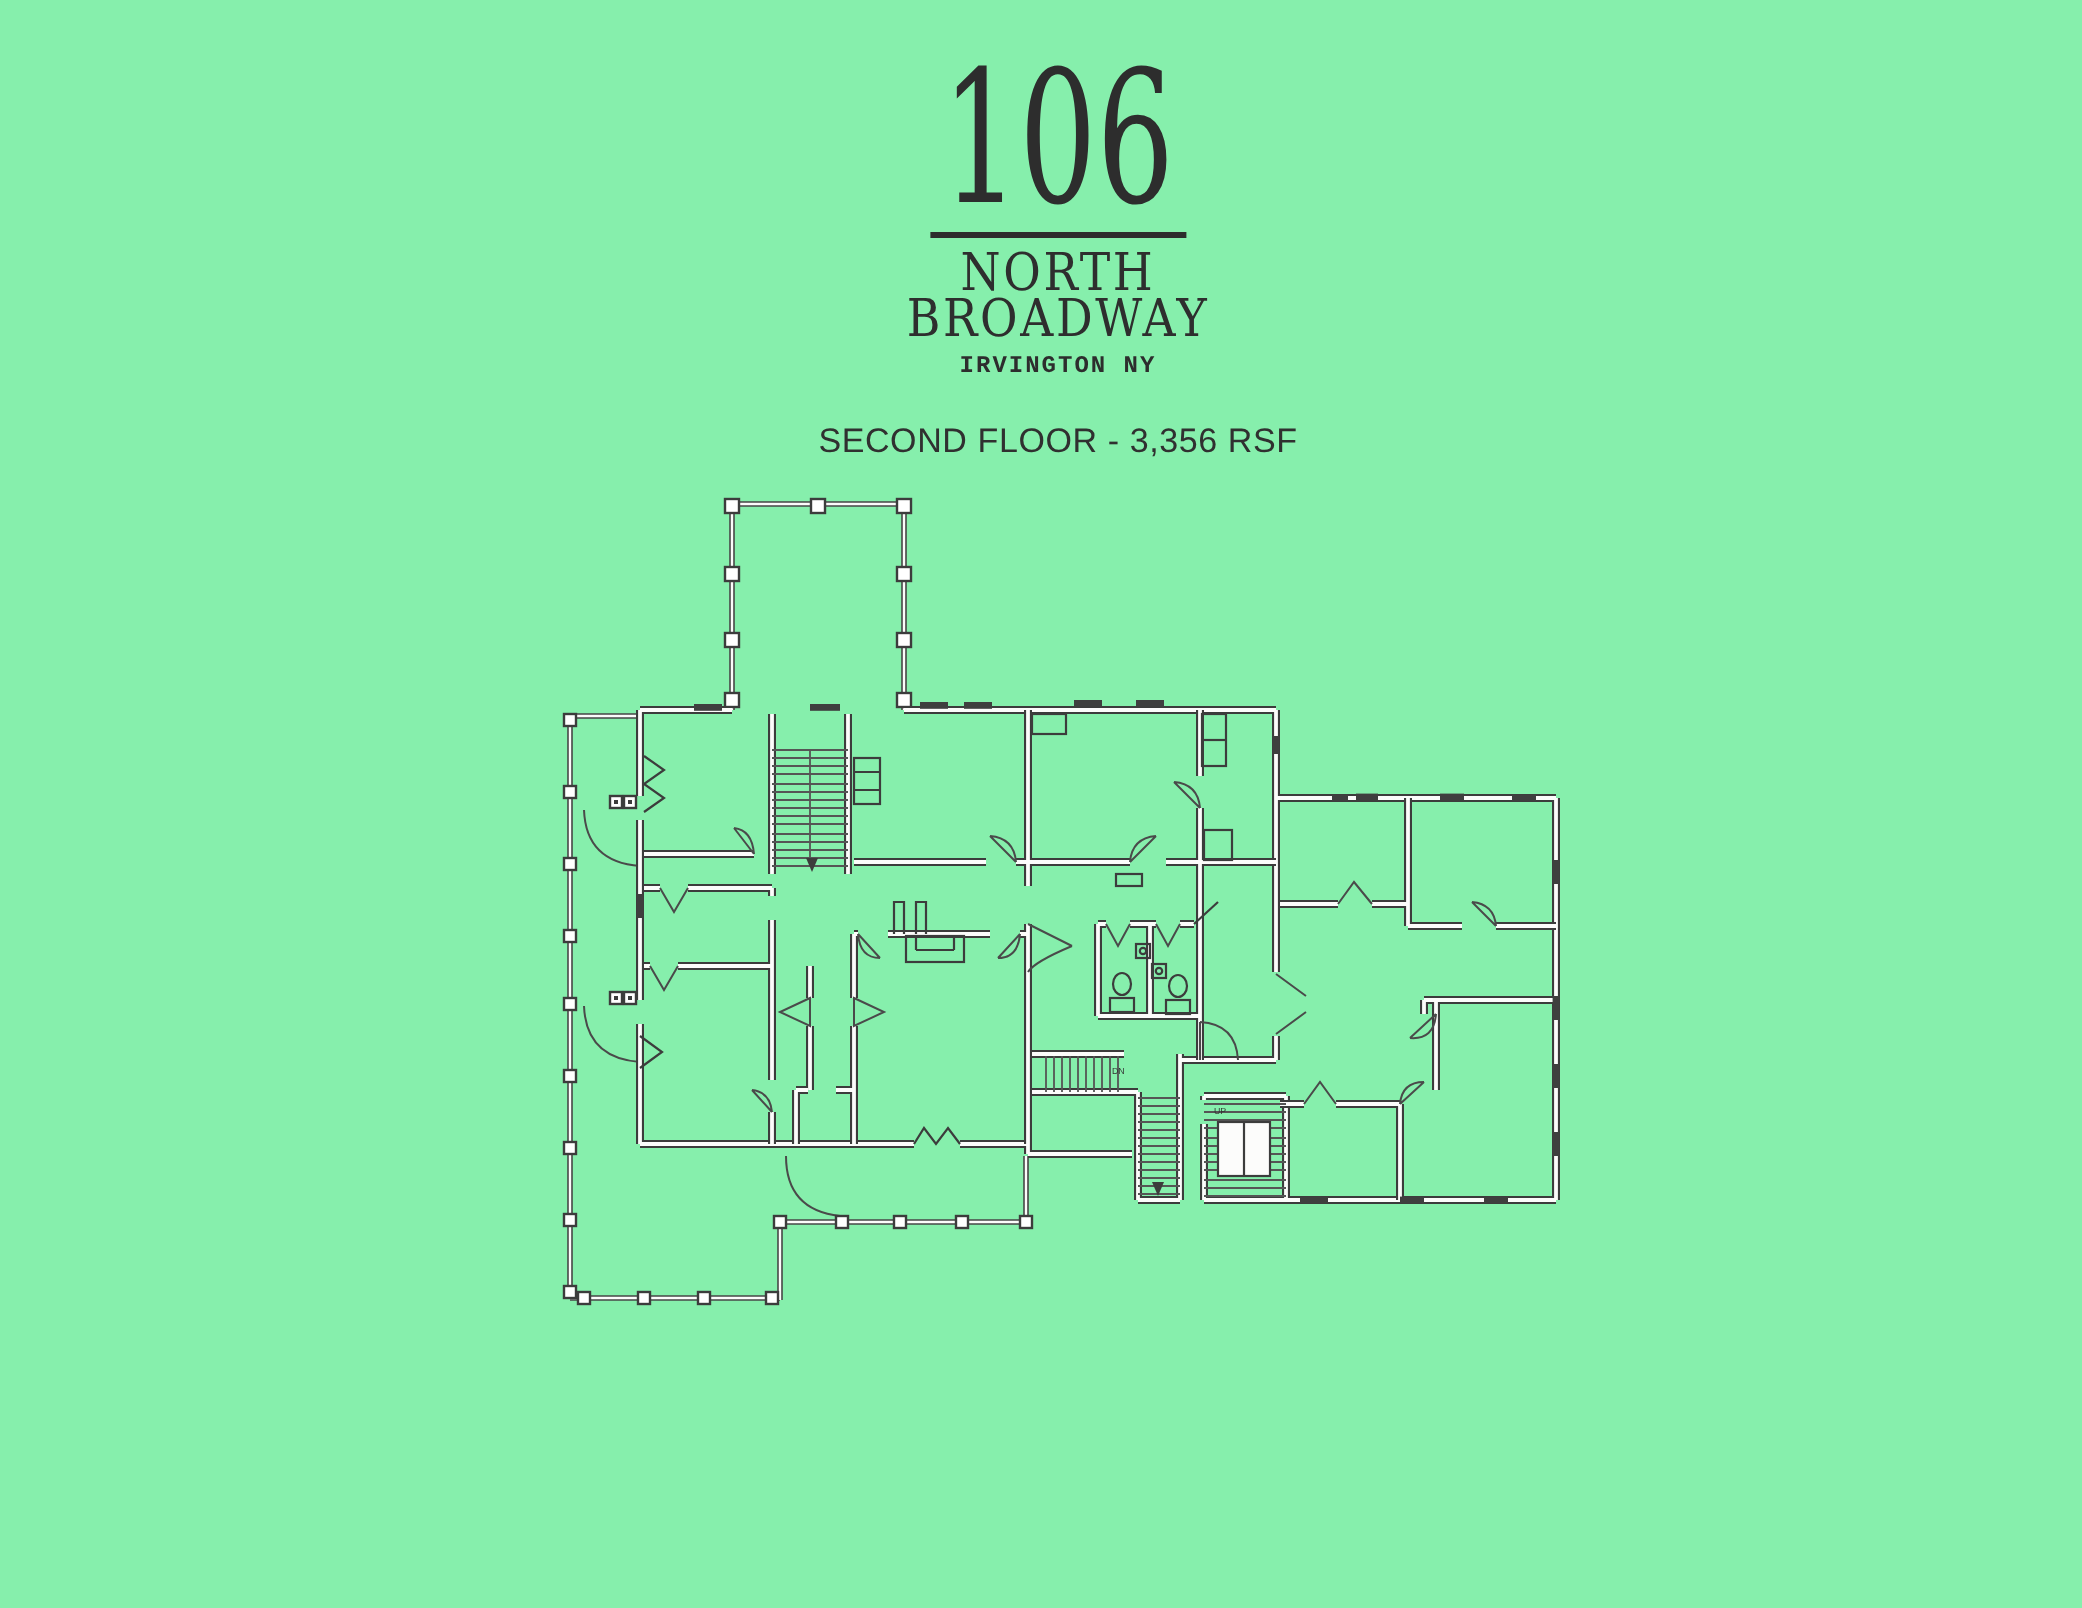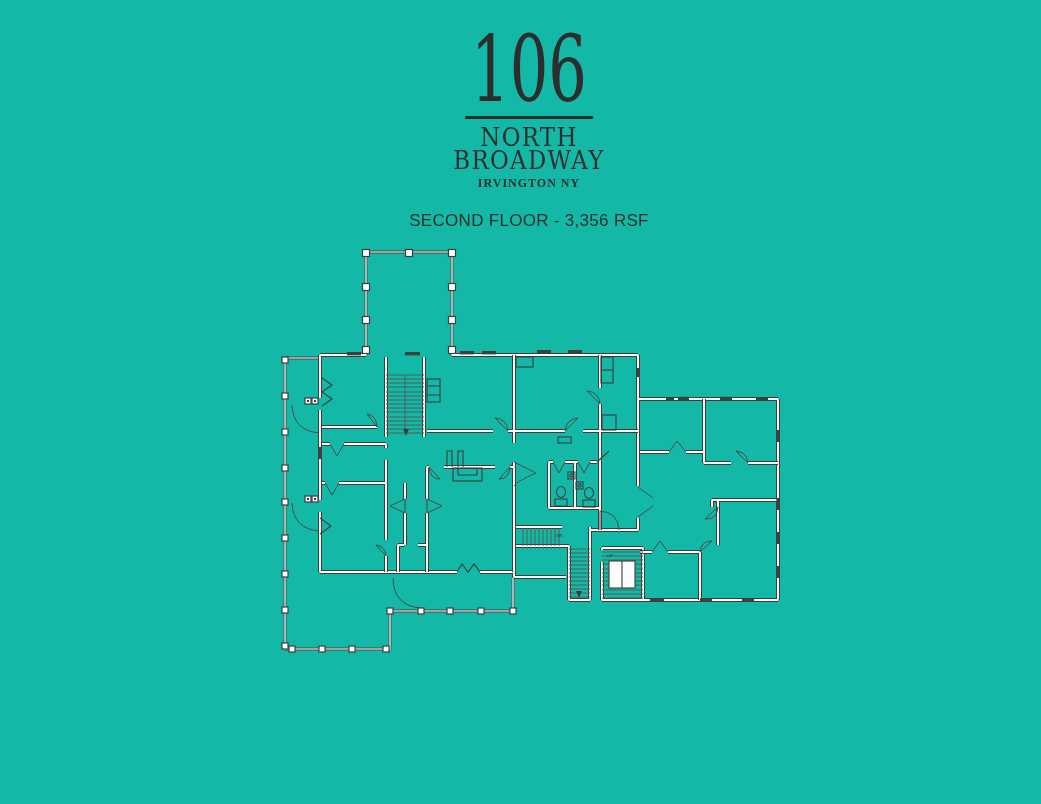"106" .page { background: #14b8a6 -> #86efac }
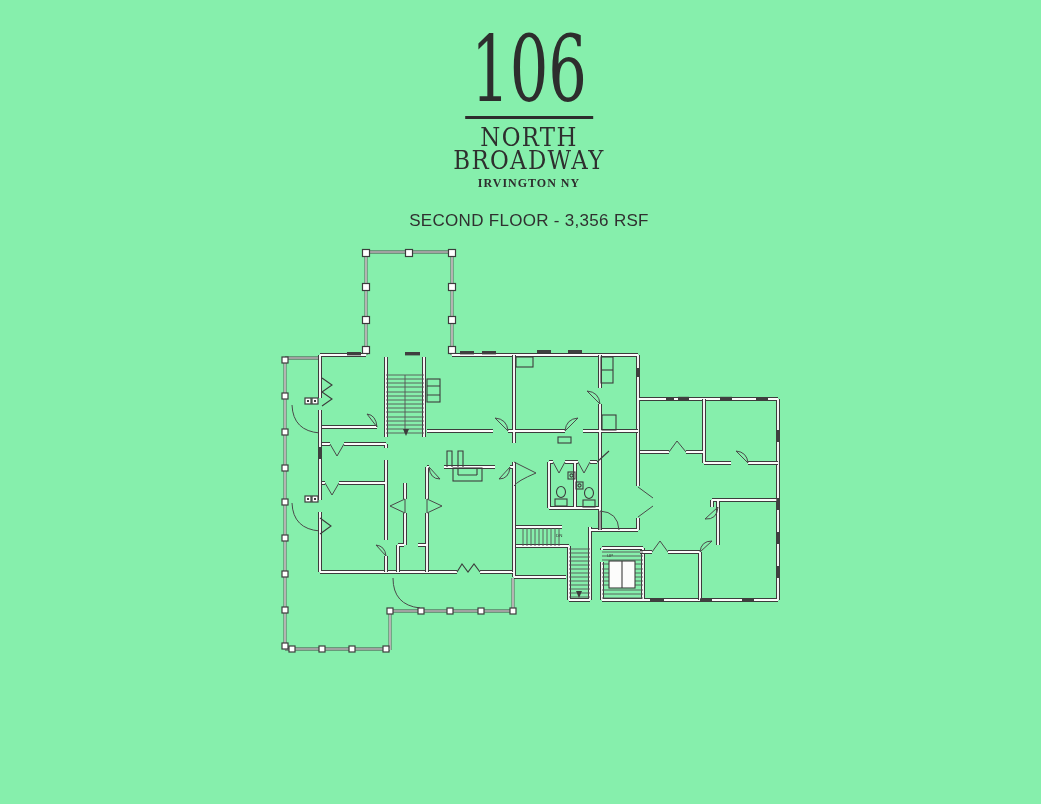"IRVINGTON NY" .loc { font-family: Liberation Serif, serif -> Liberation Mono, monospace }
